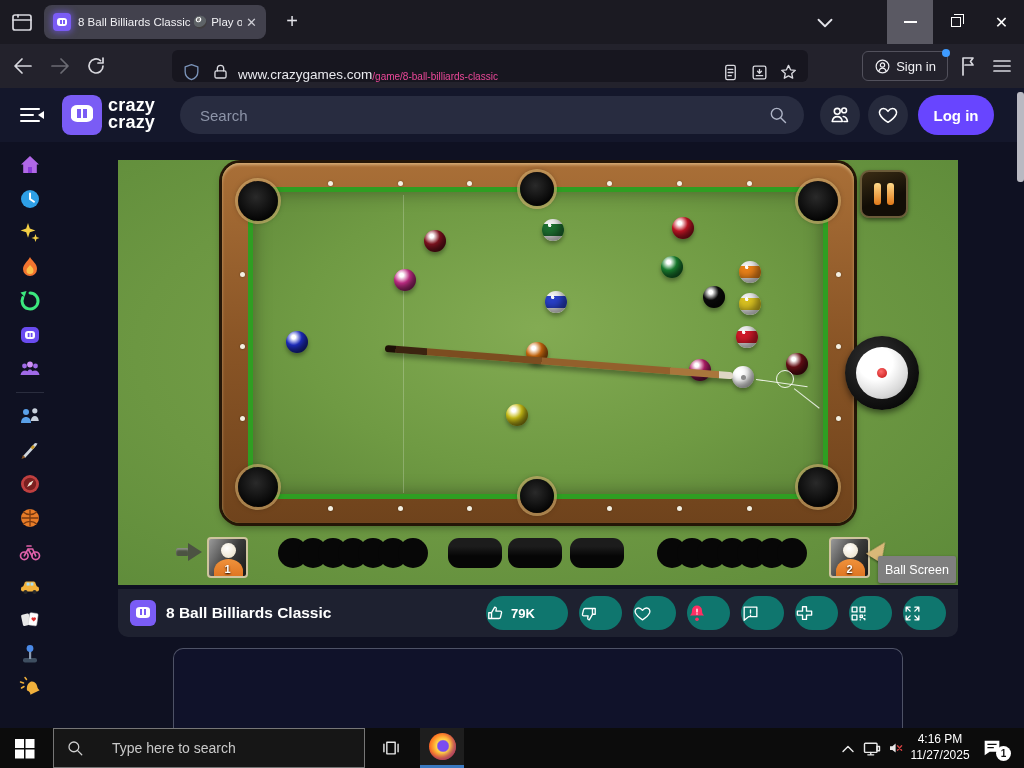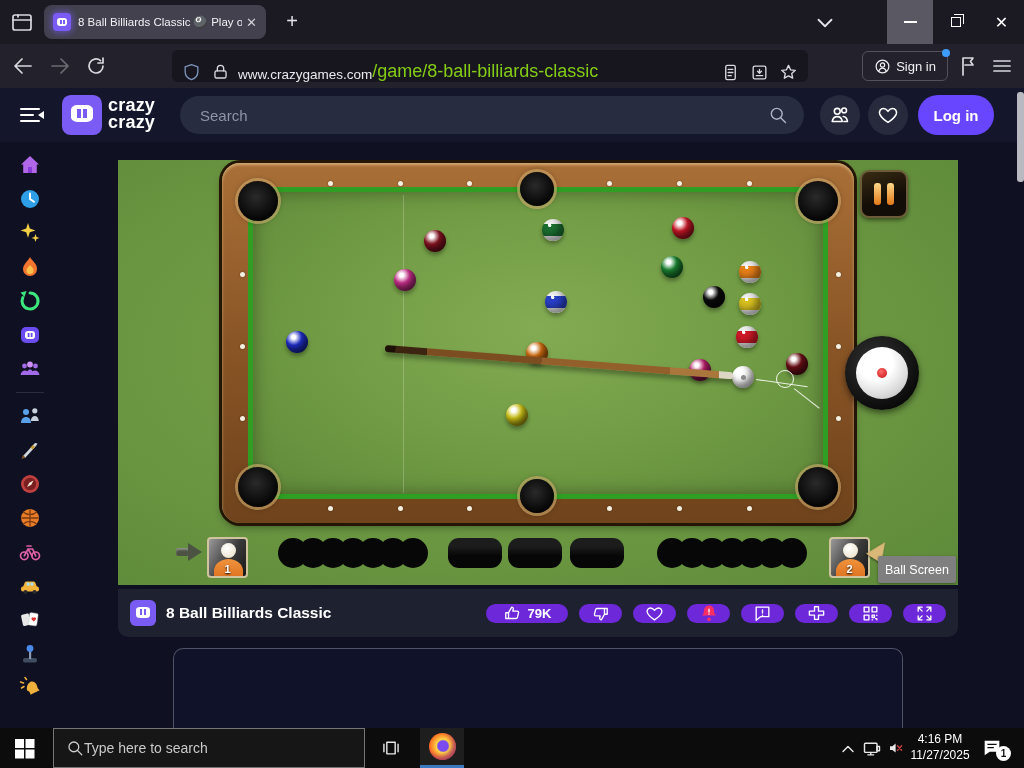"/game/8-ball-billiards-classic" .url-path { color: #84cc16 -> #ec4899; font-size: 18px -> 10px }
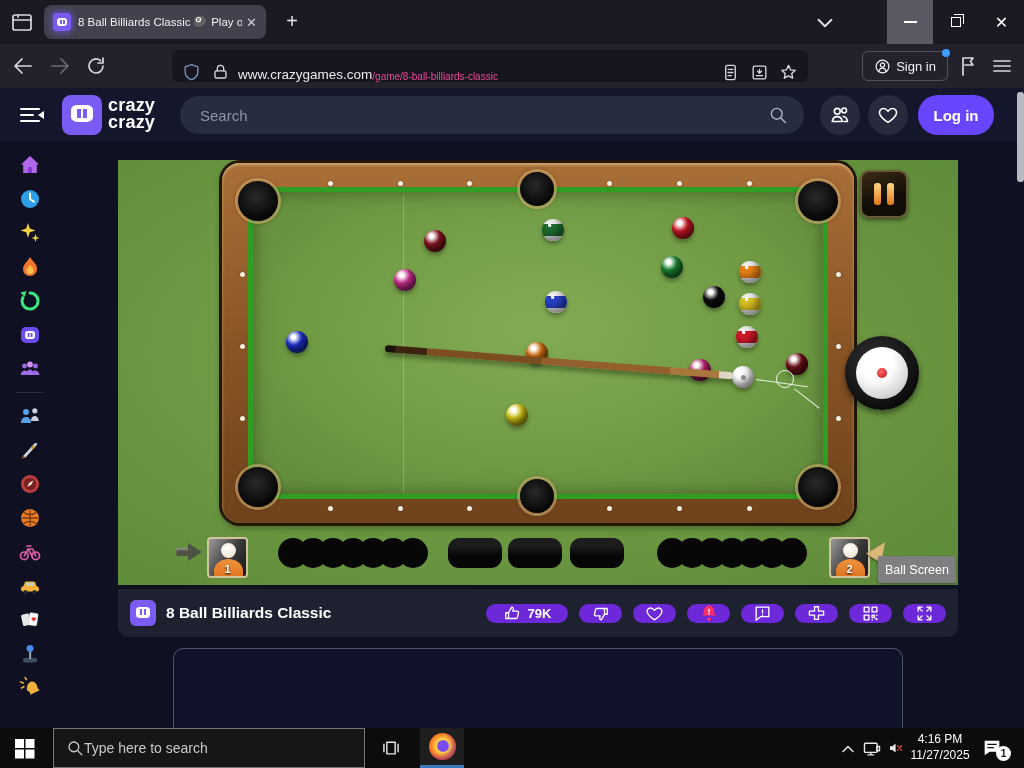"79K" .gbtn { background: #6d28d9 -> #0f766e; height: 19px -> 34px; justify-content: center -> none }
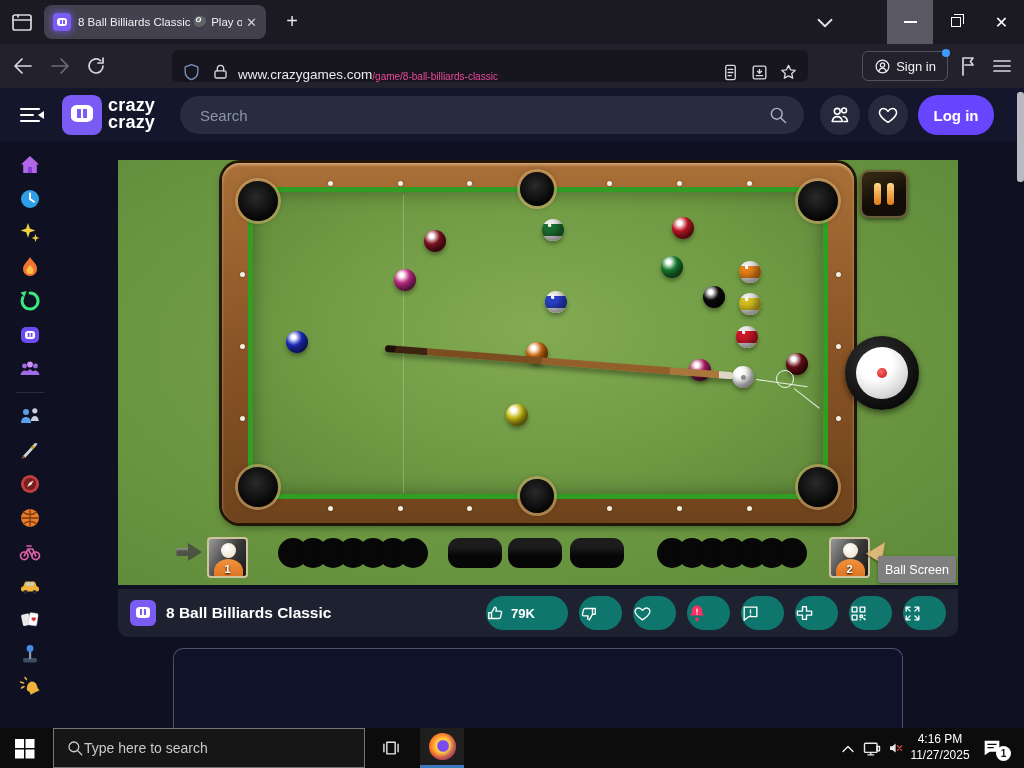"Type here to search" .tb-search { gap: 0 -> 28px }
